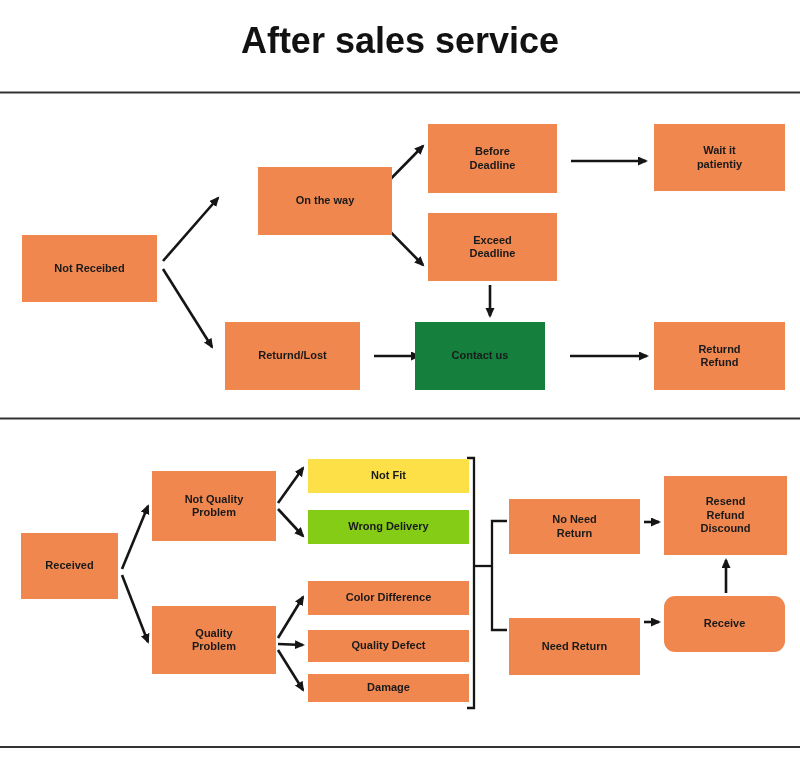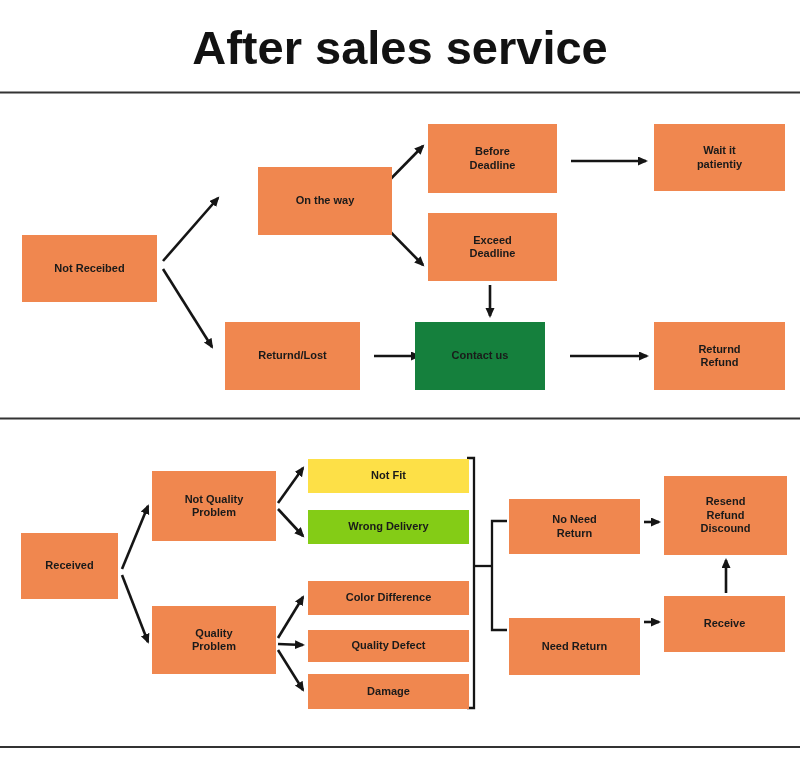"After sales service" .page-title { font-size: 47px -> 36px }
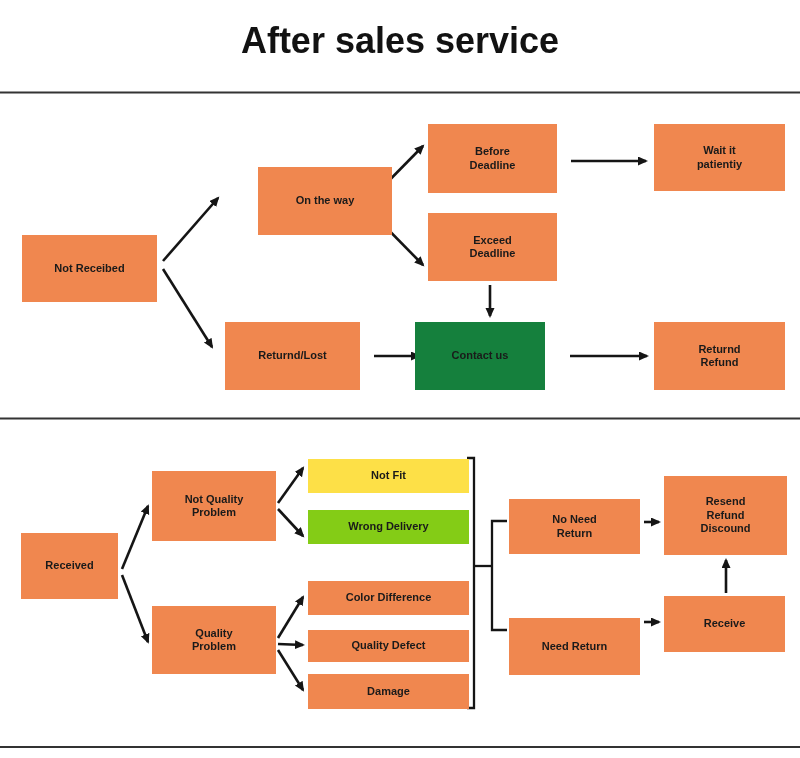"Receive" div.node { border-radius: none -> 11px }
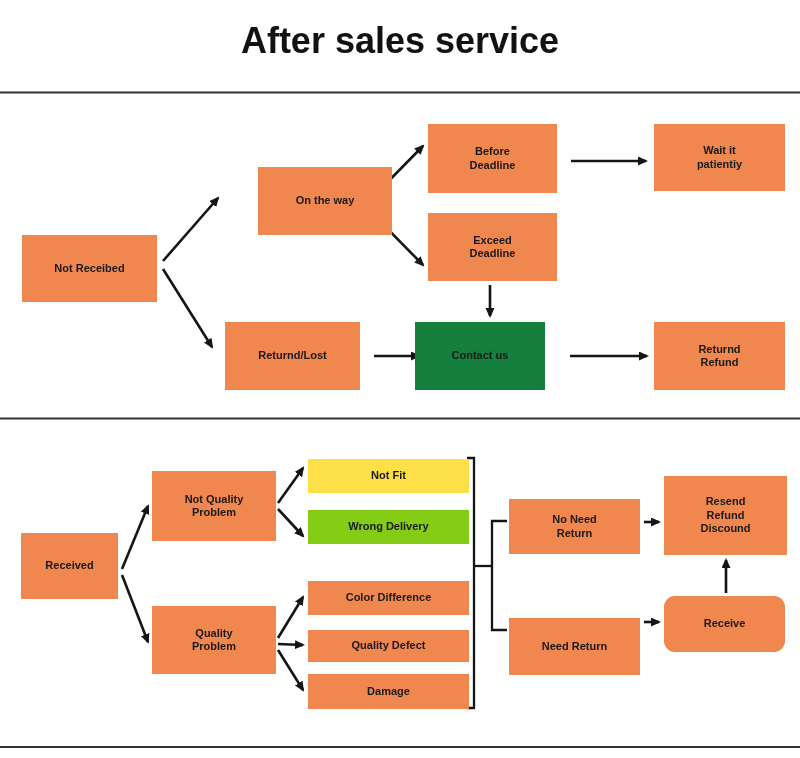"Damage" div.node { height: 35px -> 28px }
